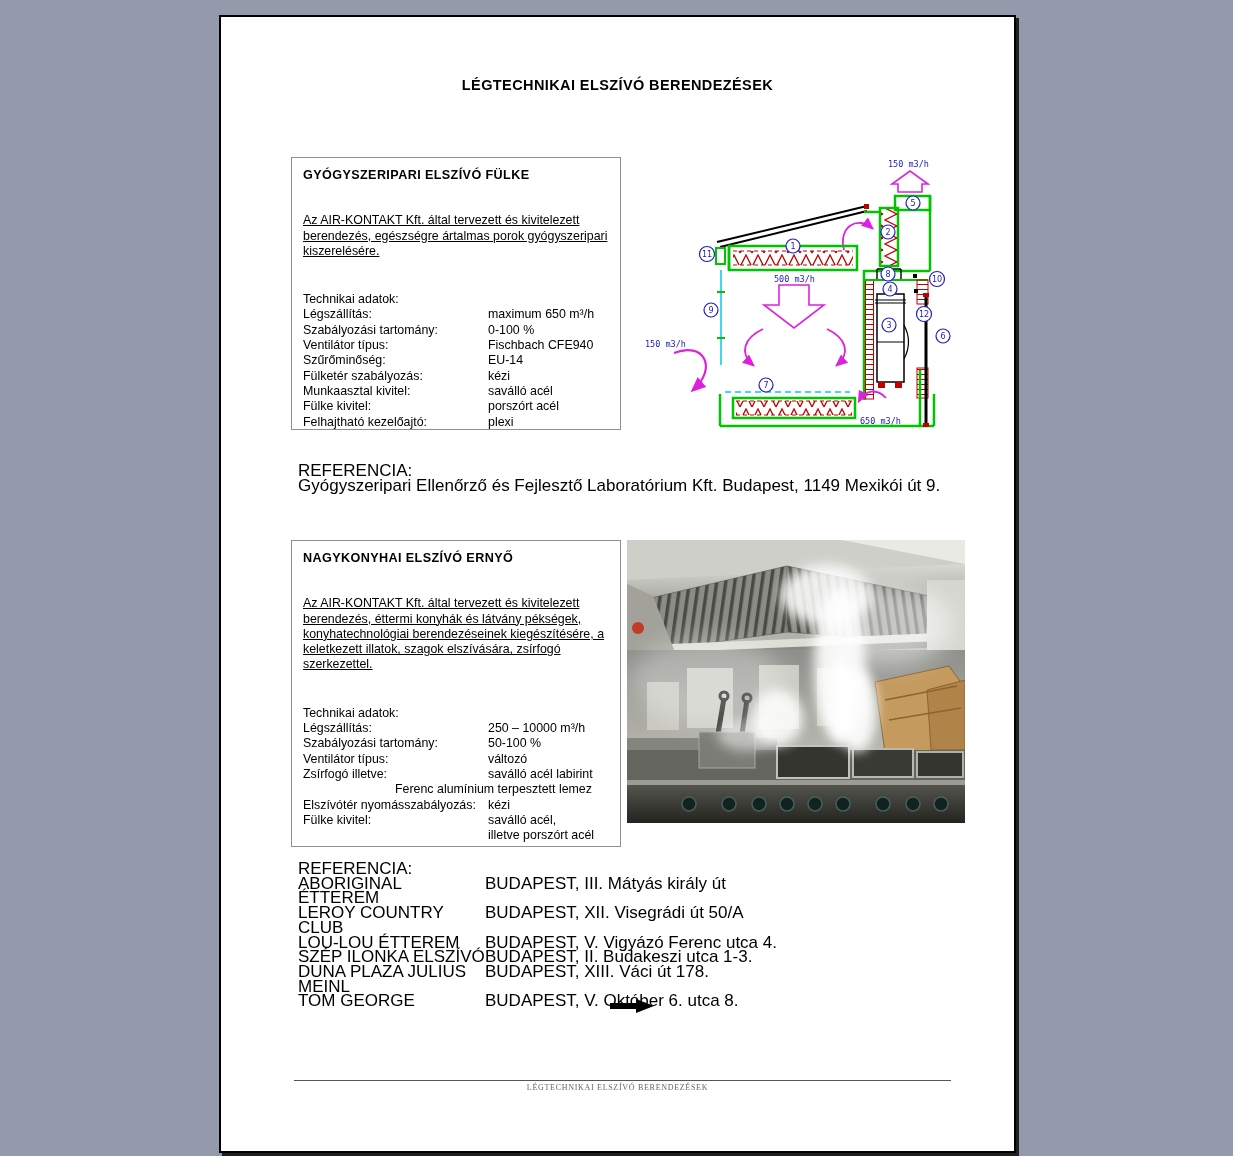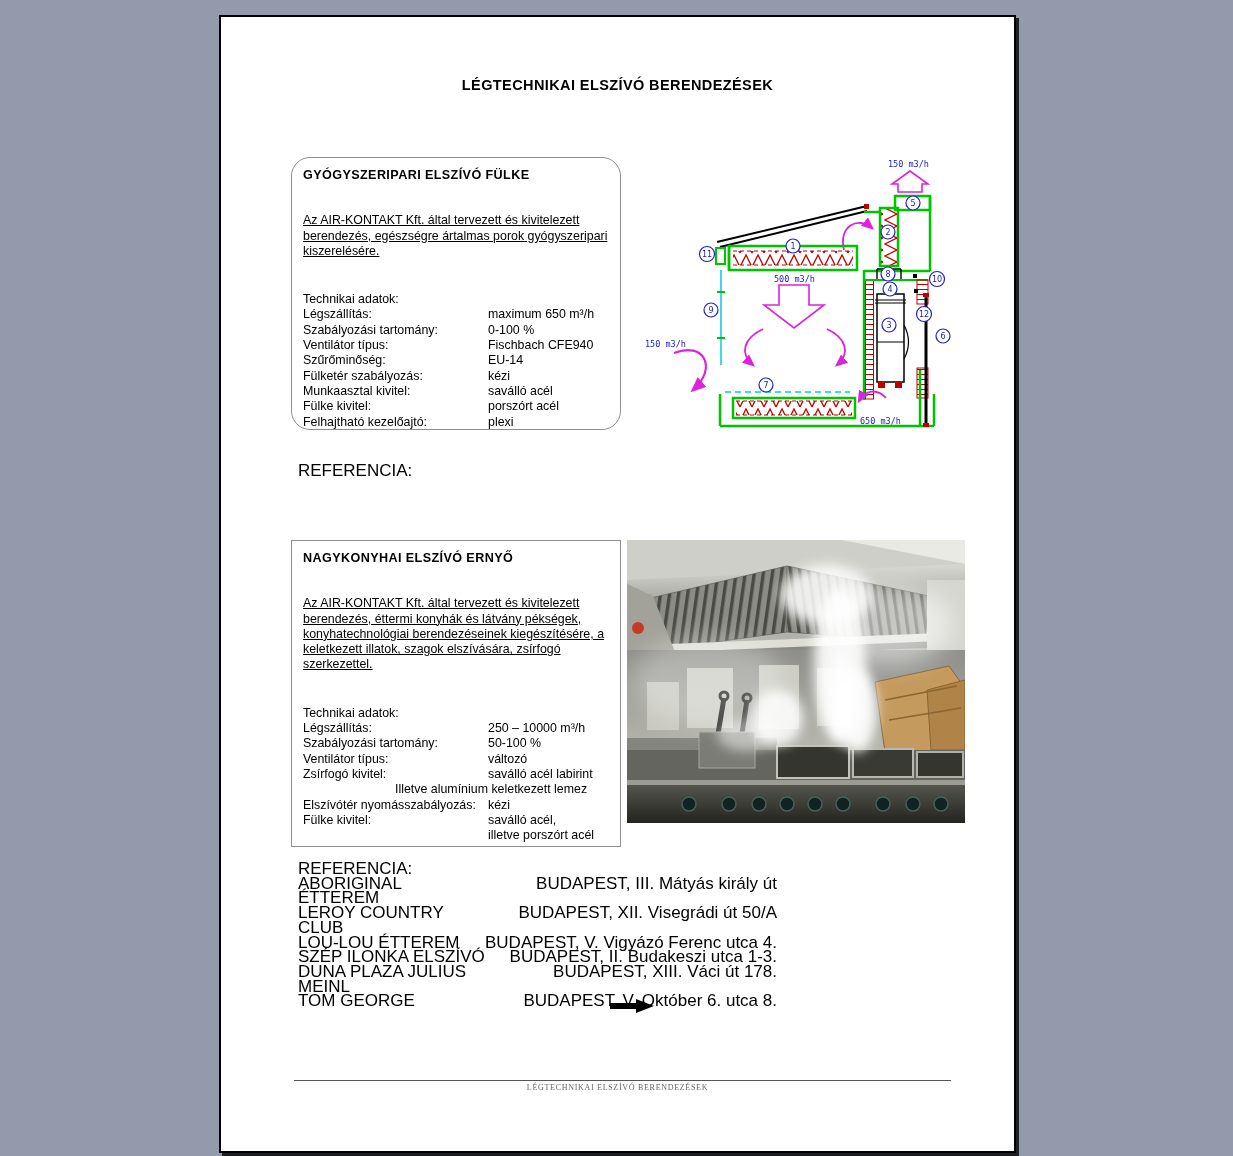"GYÓGYSZERIPARI ELSZÍVÓ FÜLKE" .box1 { border-radius: 19px -> none }
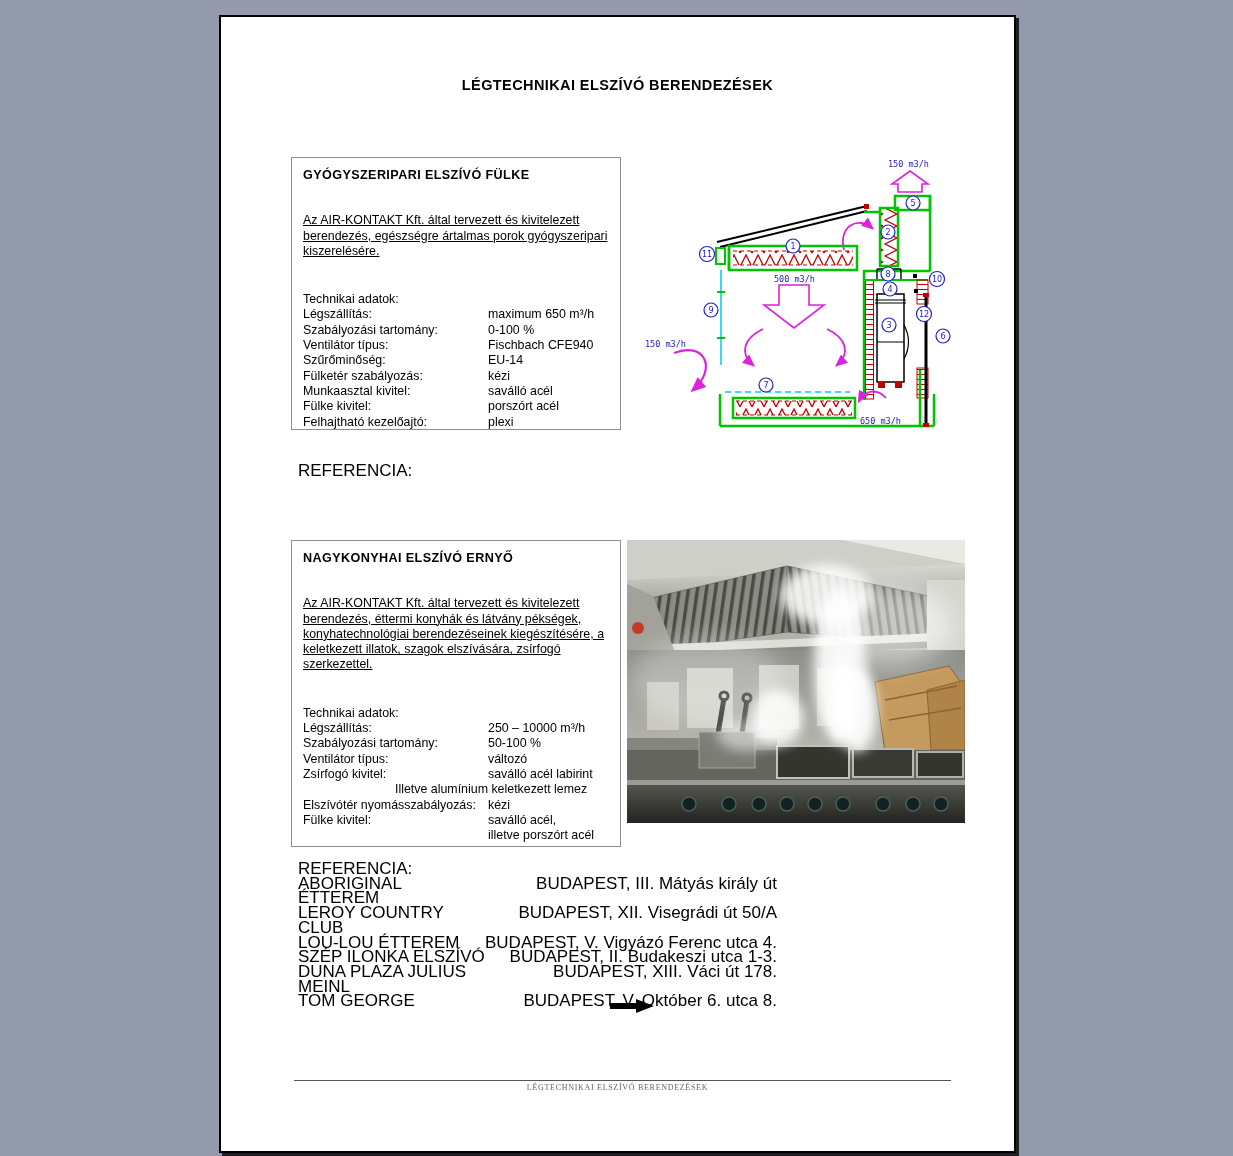"Gyógyszeripari Ellenőrző és Fejlesztő" div { html: none -> <div>Gyógyszeripari Ellenőrző és Fejlesztő Laboratórium Kft. Budapest, 1149 Mexikói út 9.</div> }
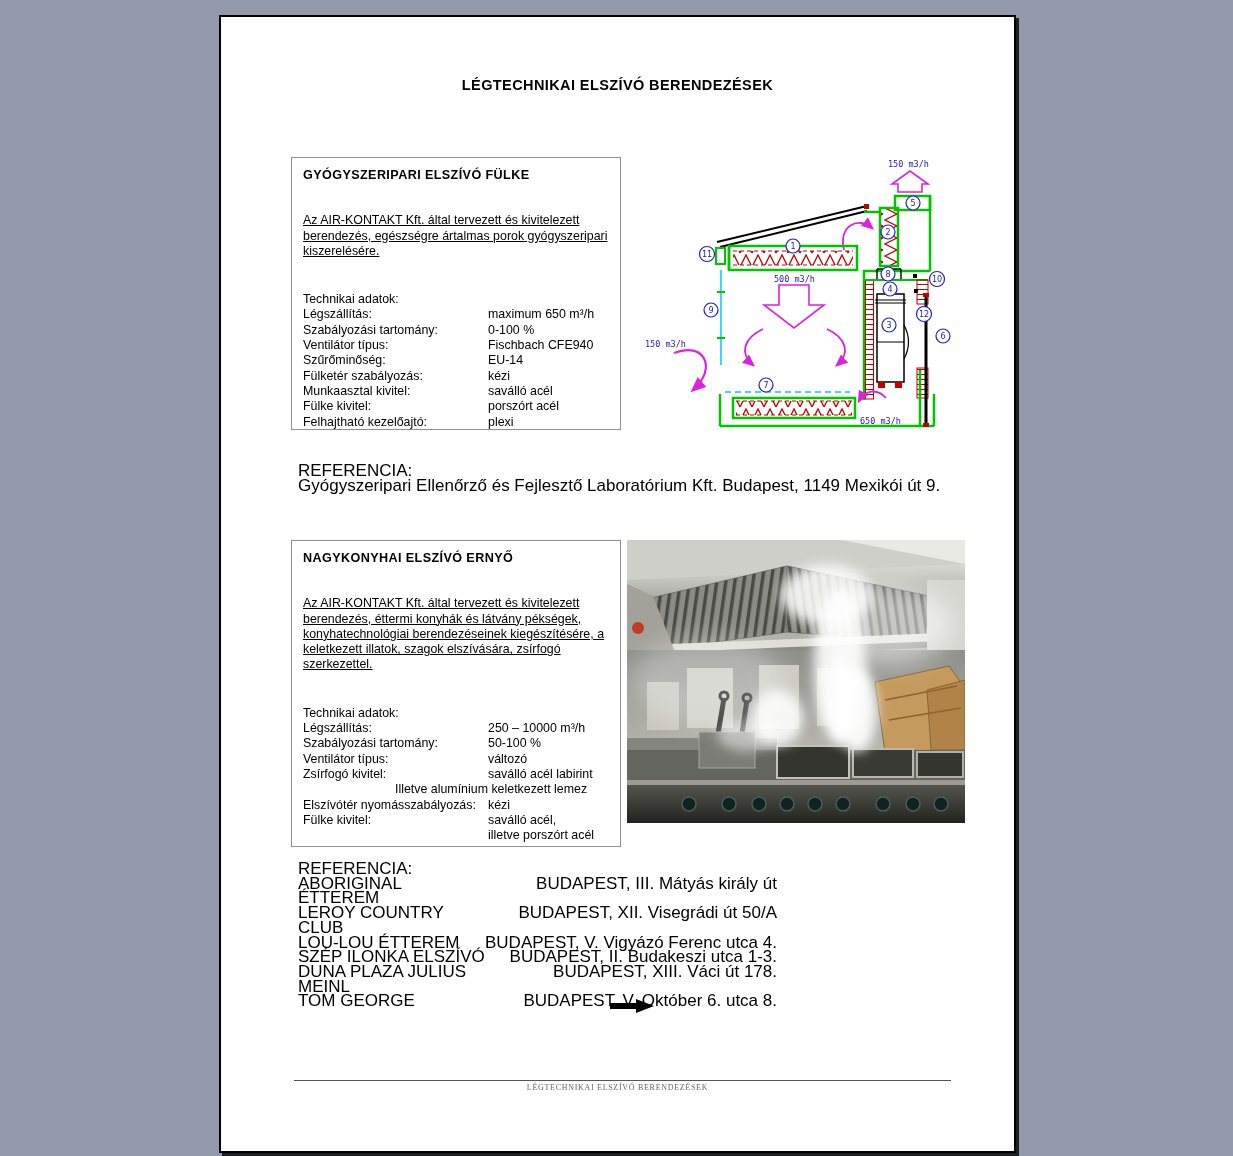"Zsírfogó kivitel:" span.tlabel { text: kivitel -> illetve }
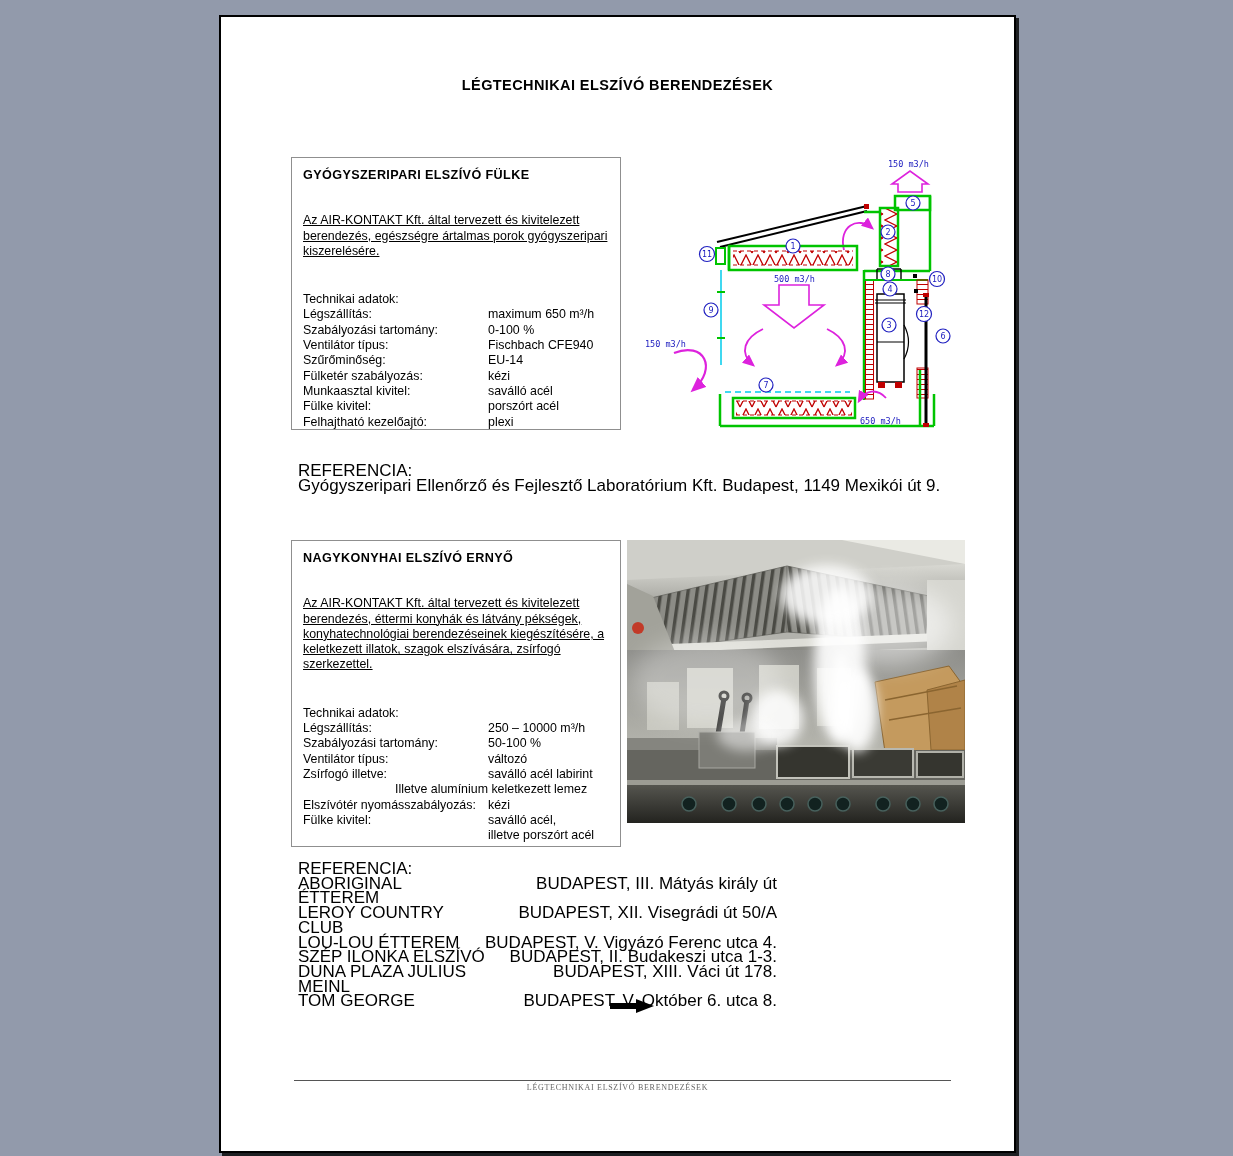"Illetve alumínium keletkezett lemez" div.indent-line { text: Illetve alumínium keletkezett -> Ferenc alumínium terpesztett }
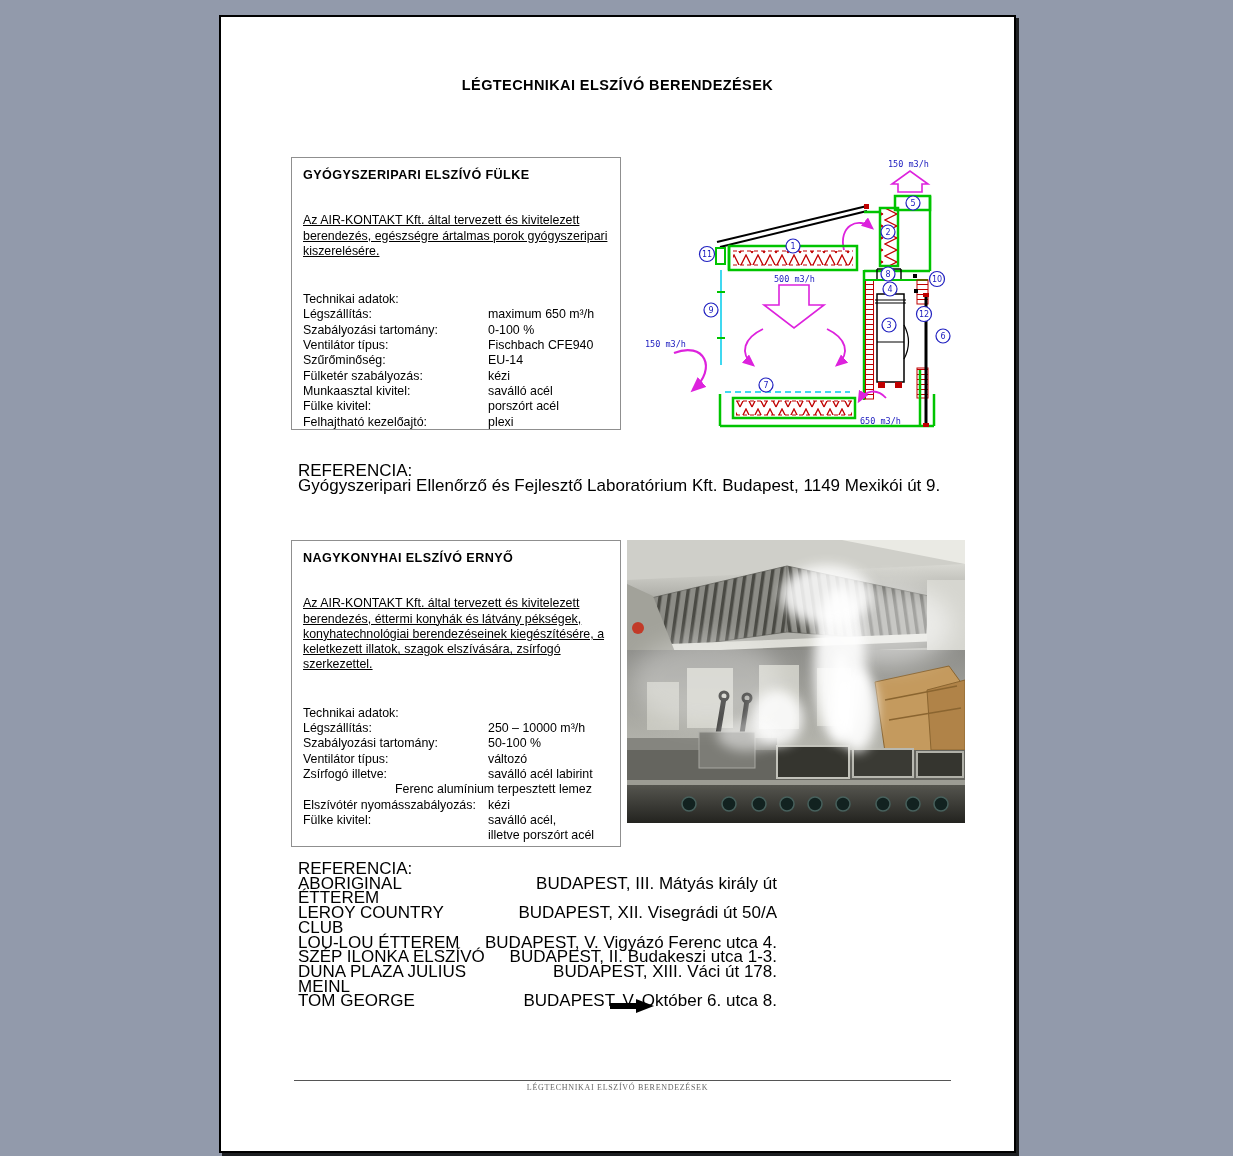"ABORIGINAL ÉTTEREM" .rrow { justify-content: space-between -> none }
